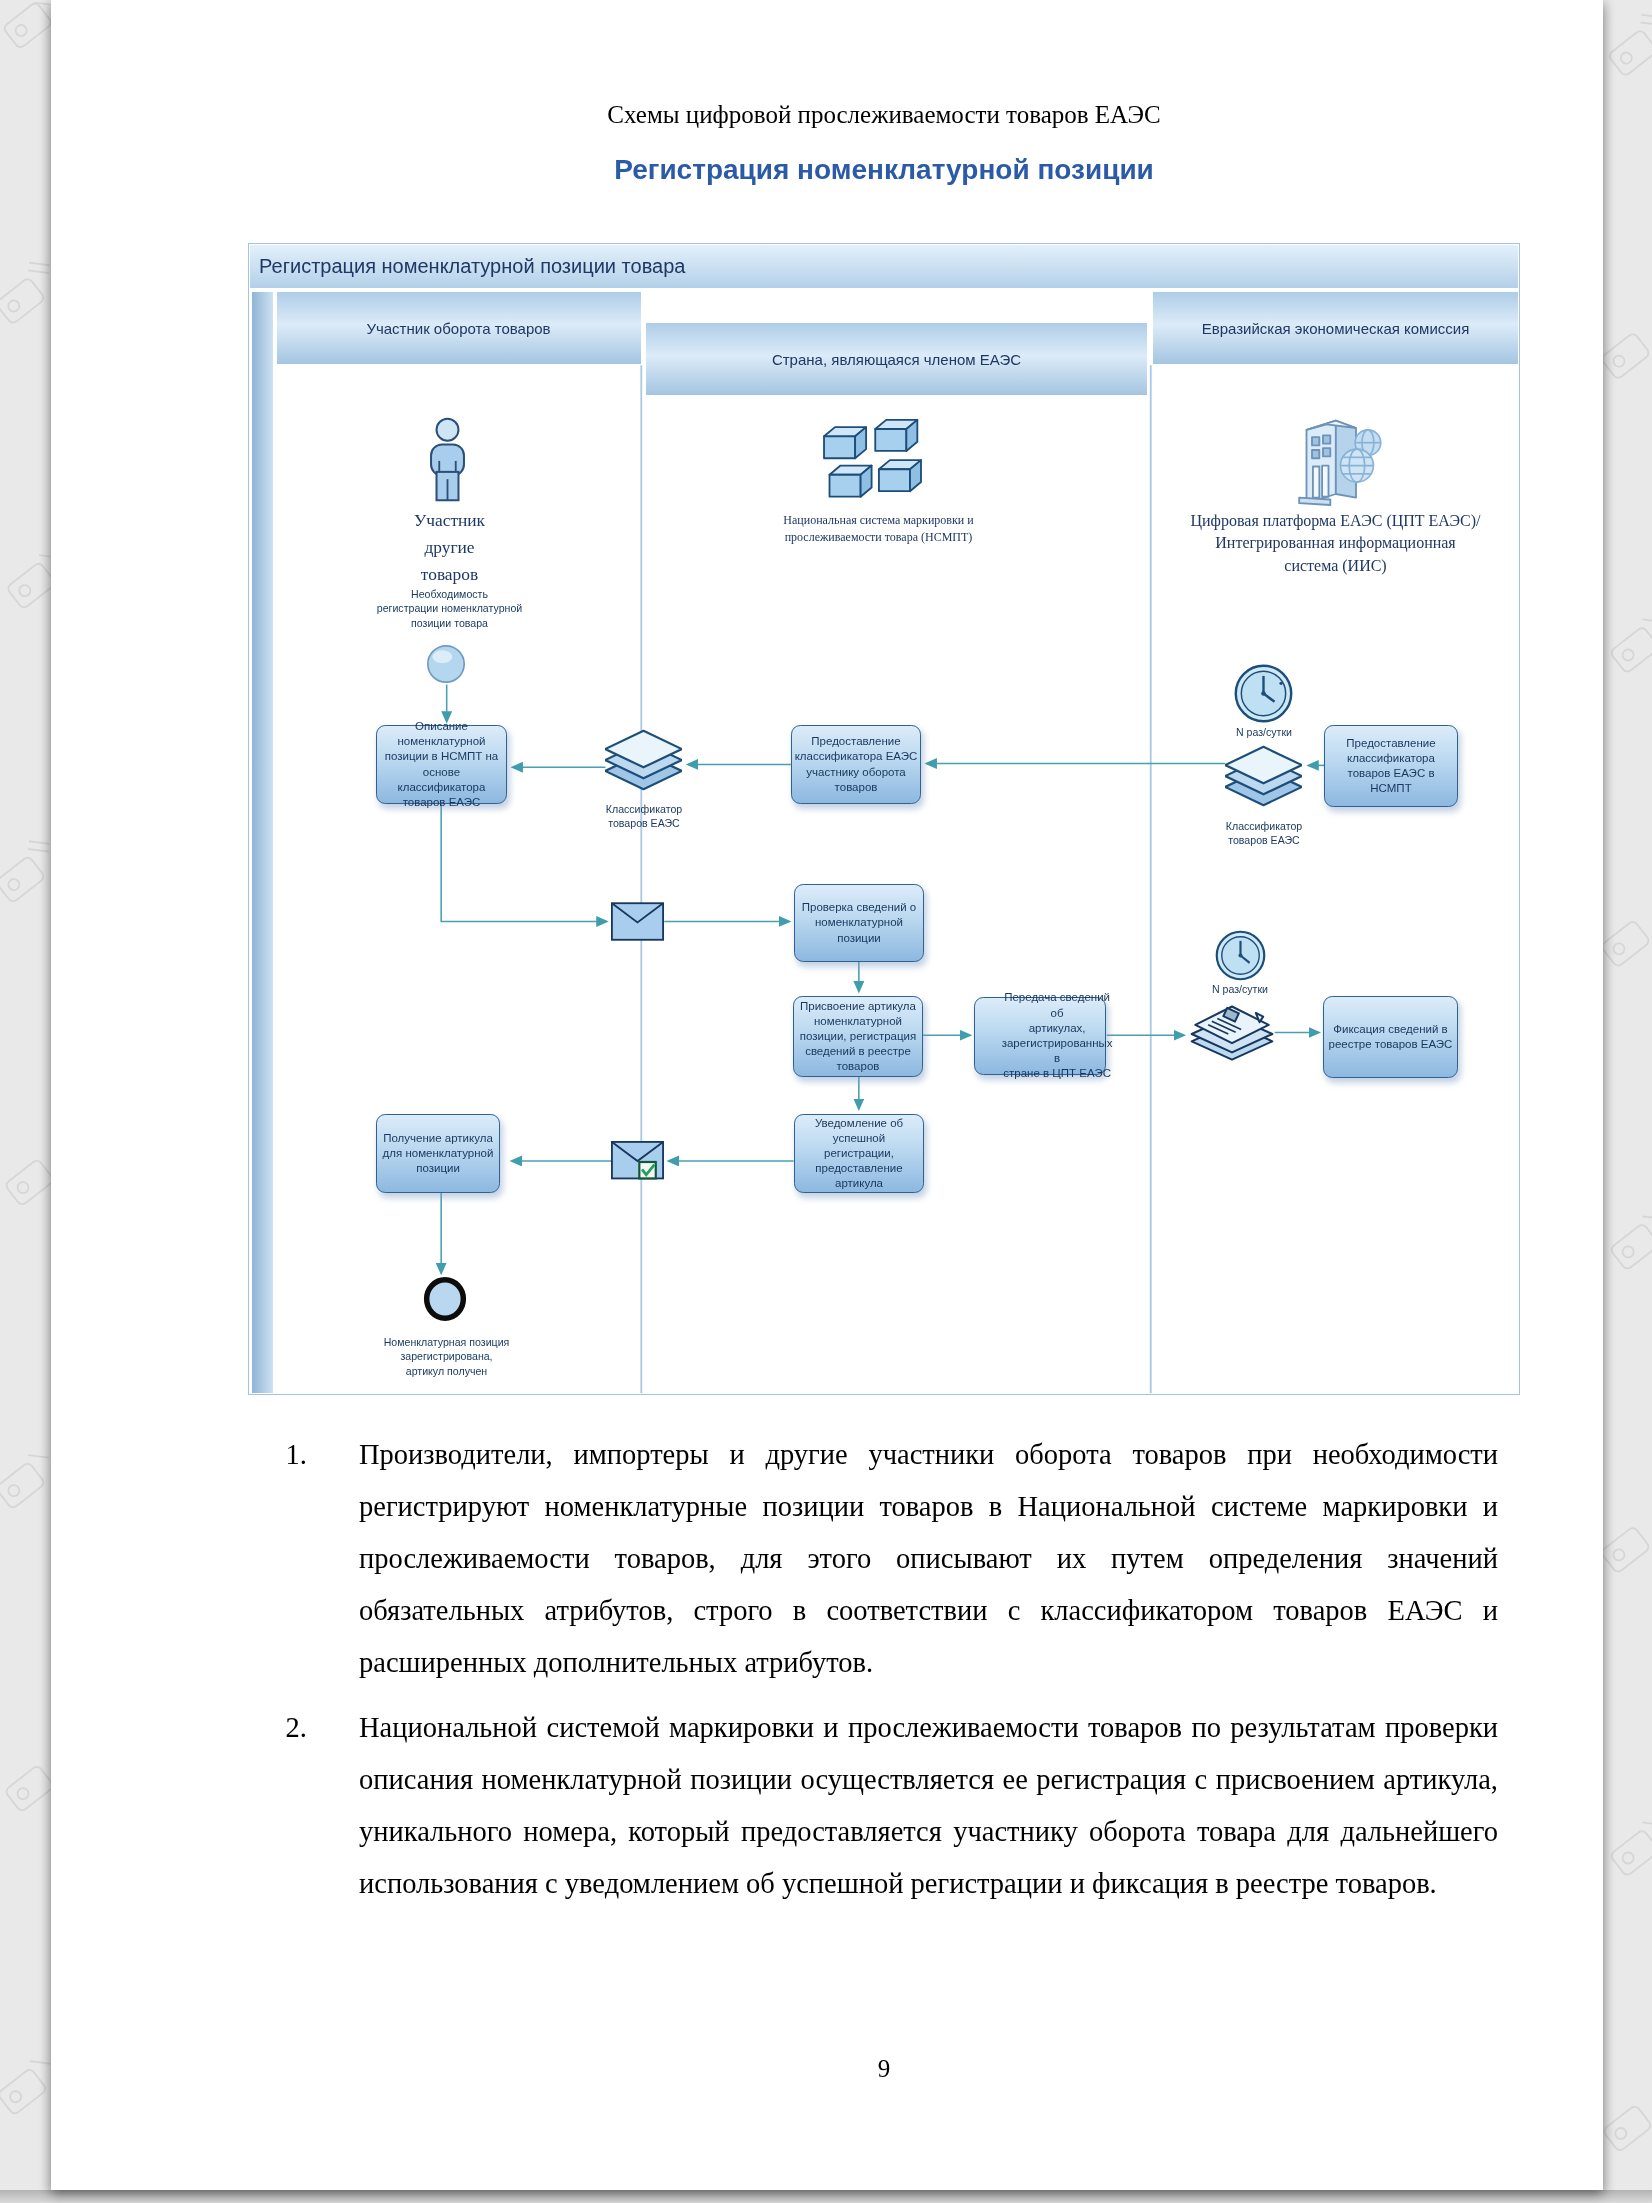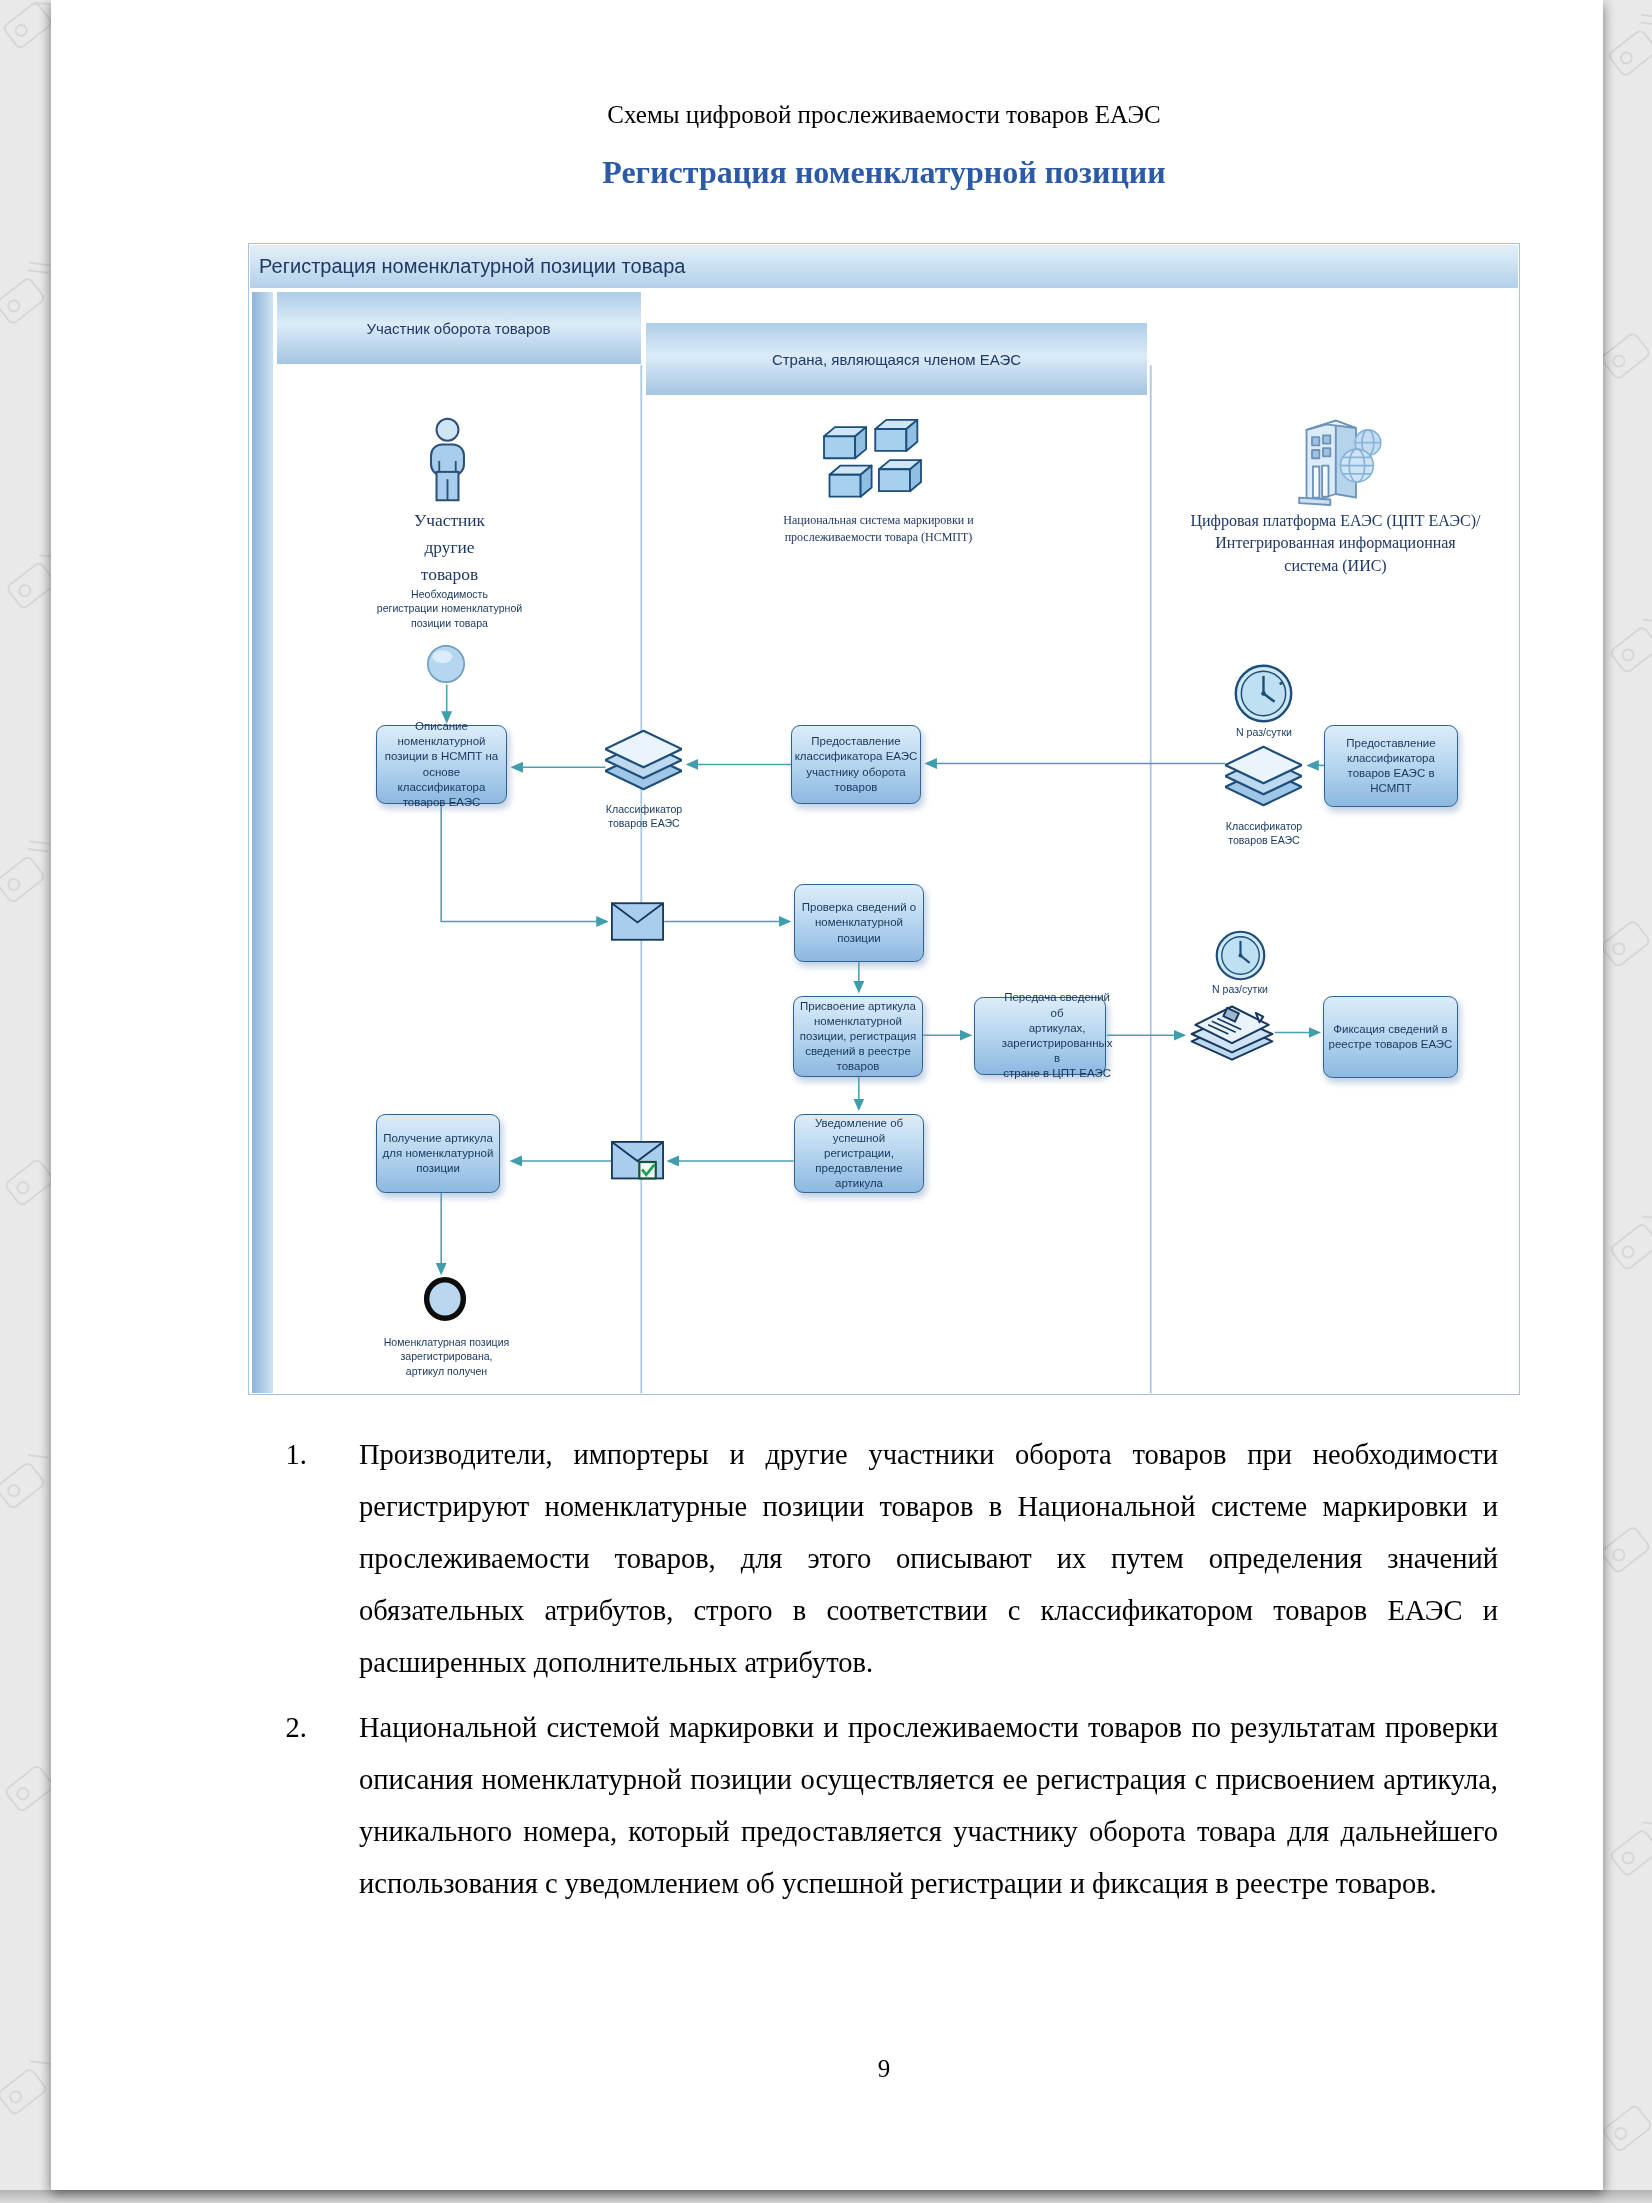"Регистрация номенклатурной позиции" .doc-title { font-family: Liberation Serif, serif -> Liberation Sans, sans-serif; font-size: 32px -> 28px }
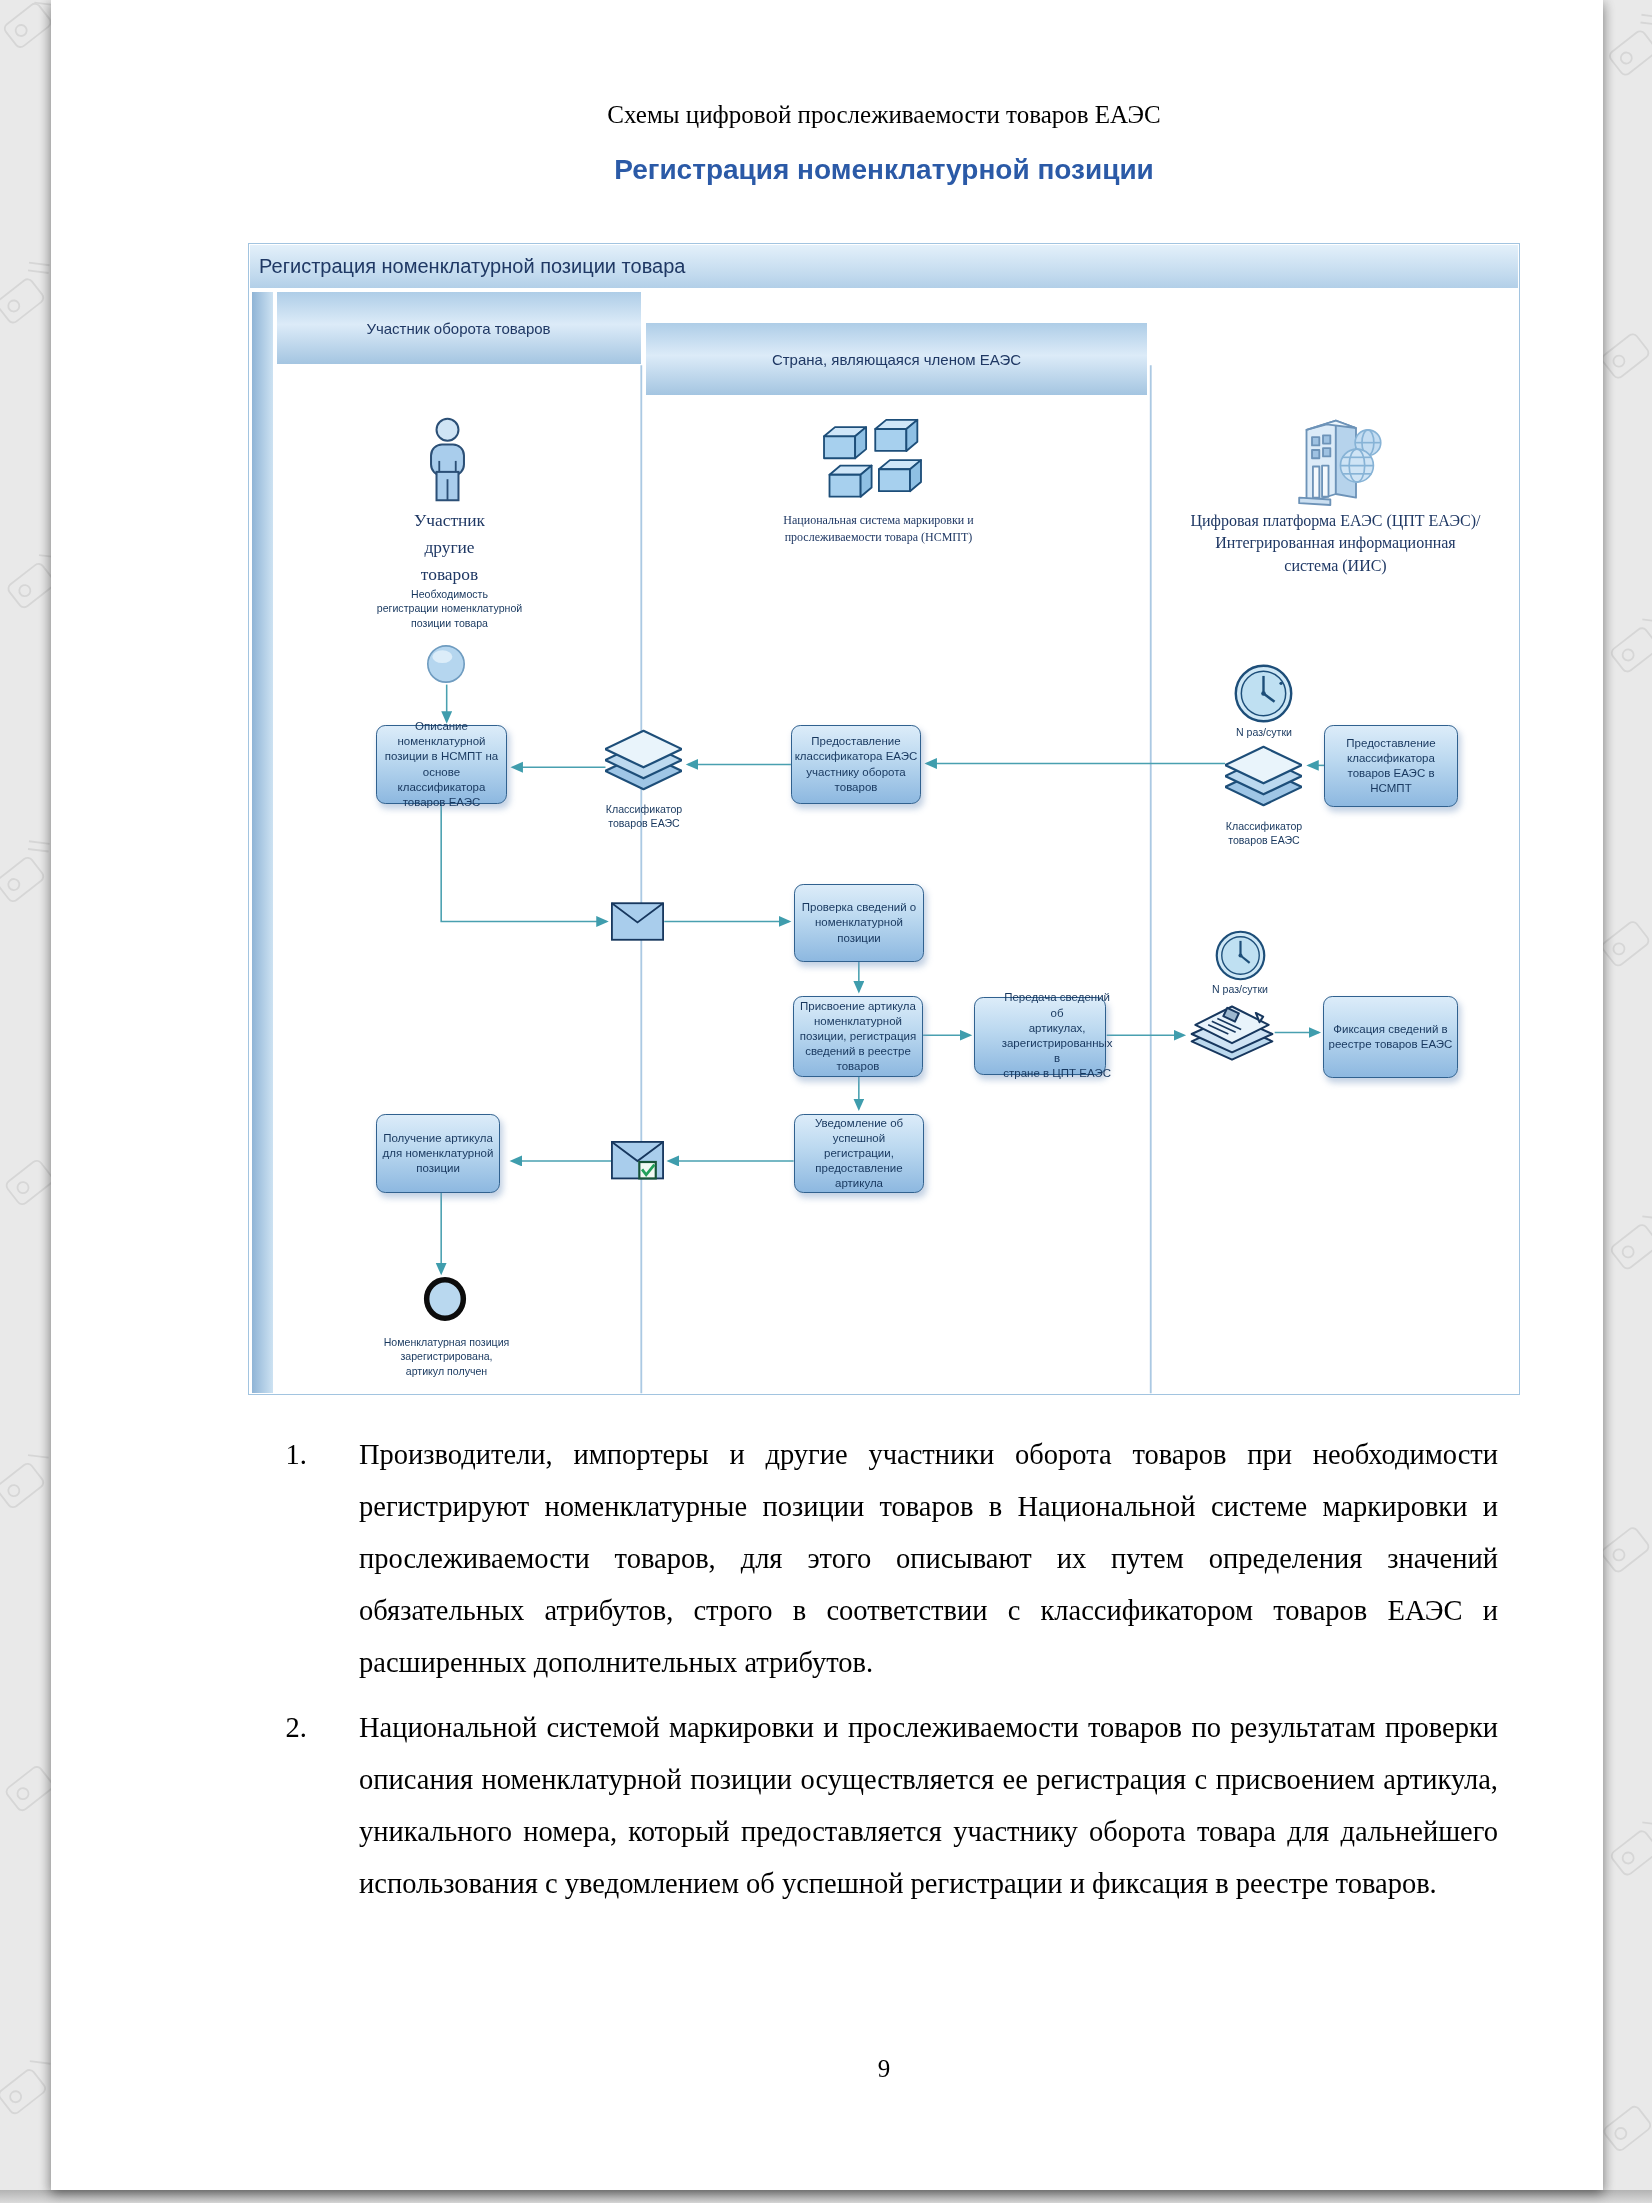"Евразийская экономическая комиссия" div.lane-header { html: none -> <div>Евразийская экономическая комиссия</div> }
